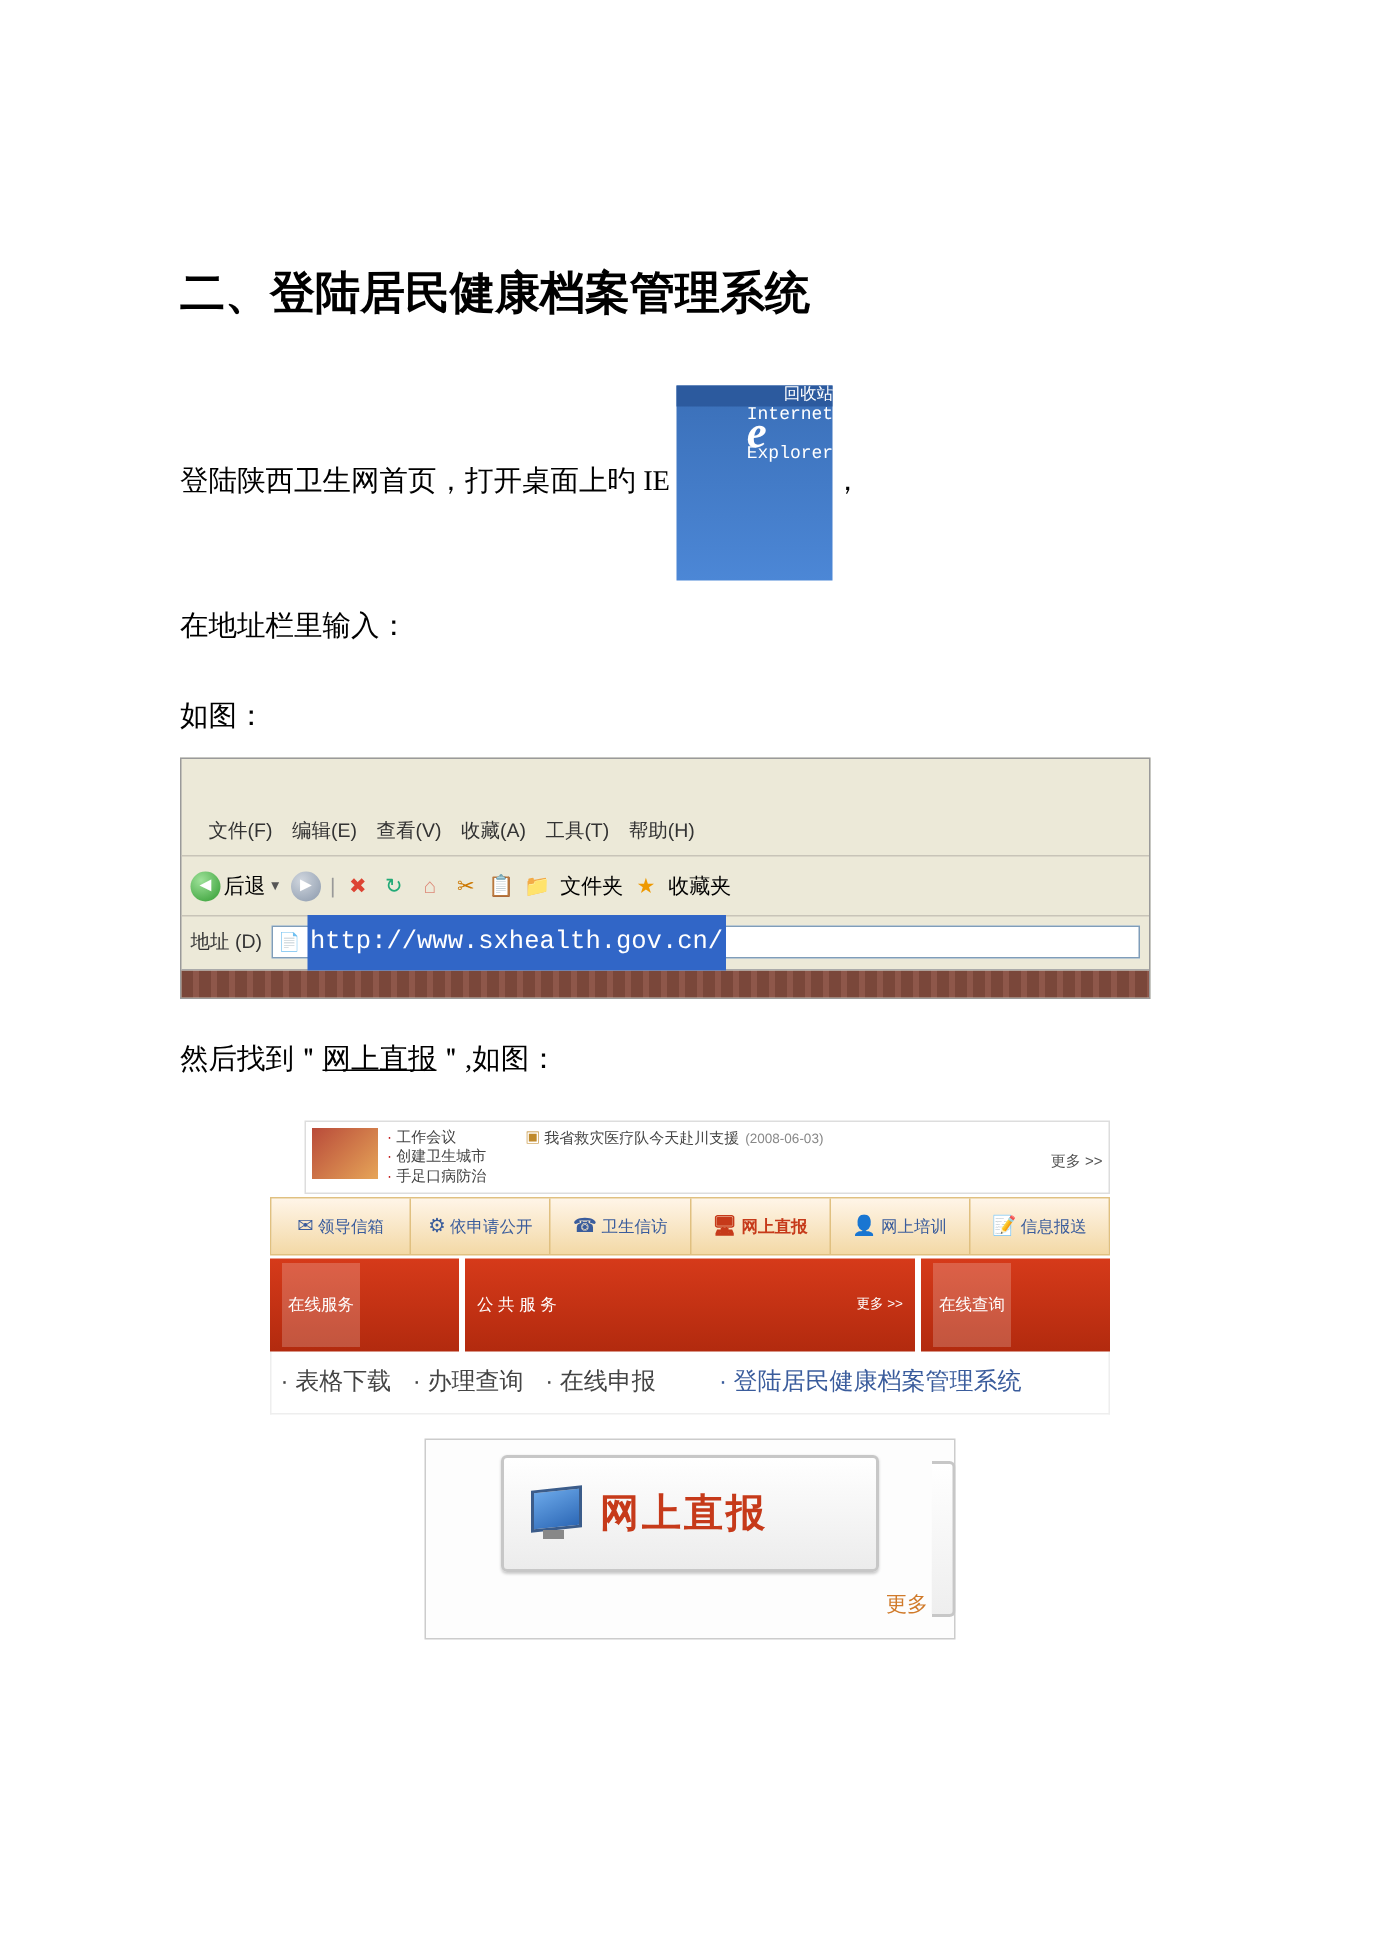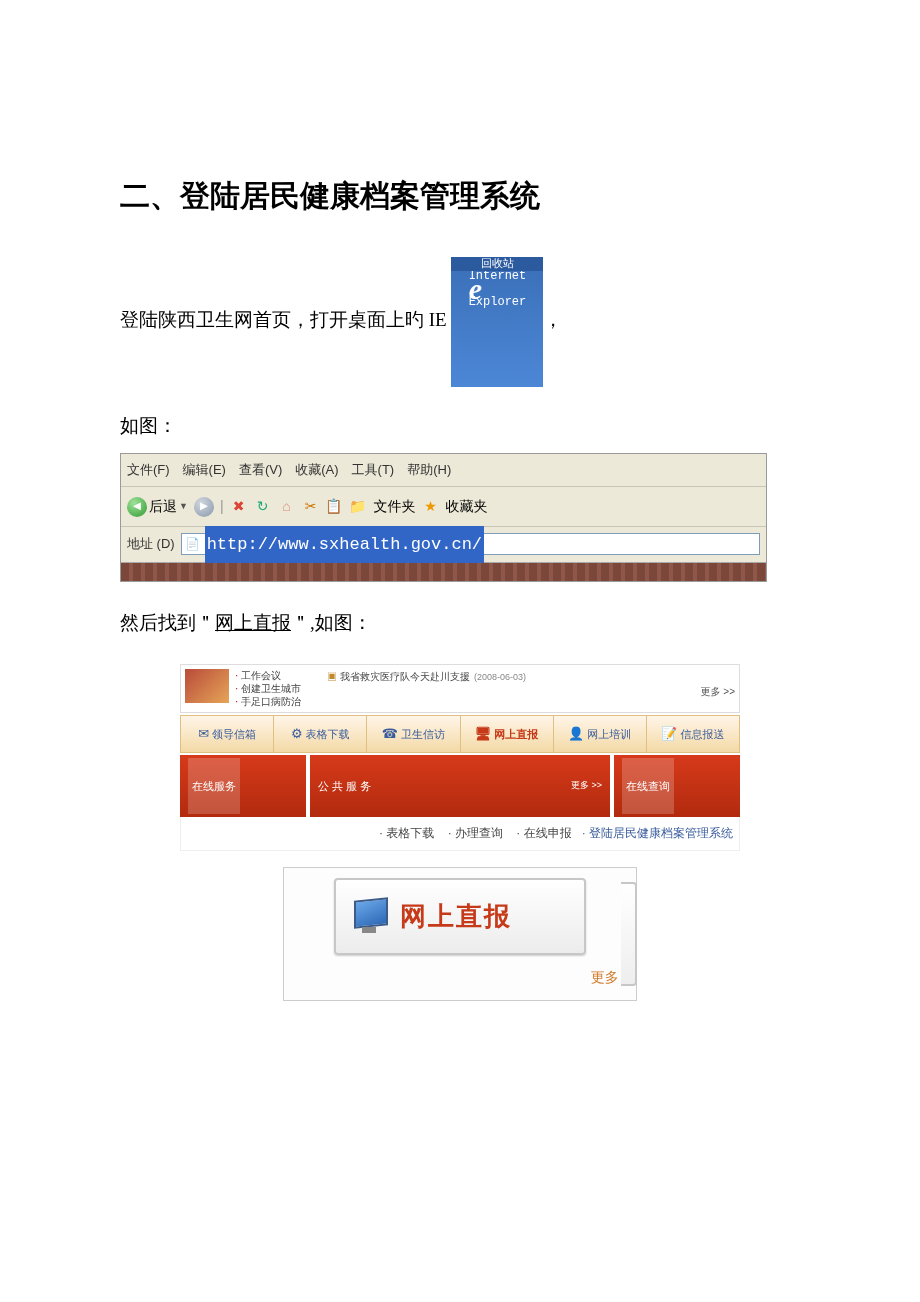"回收站" .ie-icon-fig { text-align: center -> right; width: 92px -> 104px }
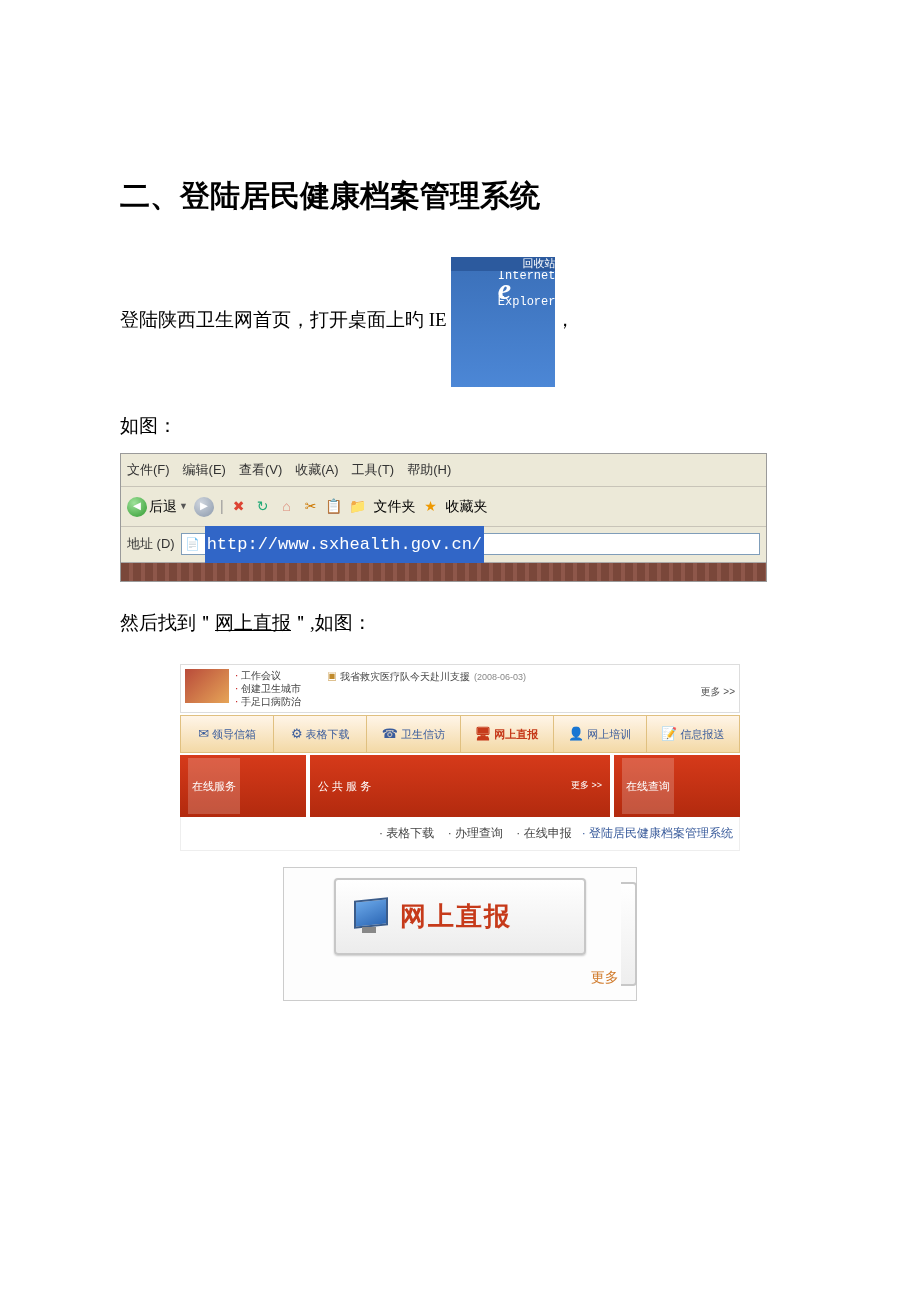"在地址栏里输入：" p.line-after-icon { html: none -> <p>在地址栏里输入：</p> }
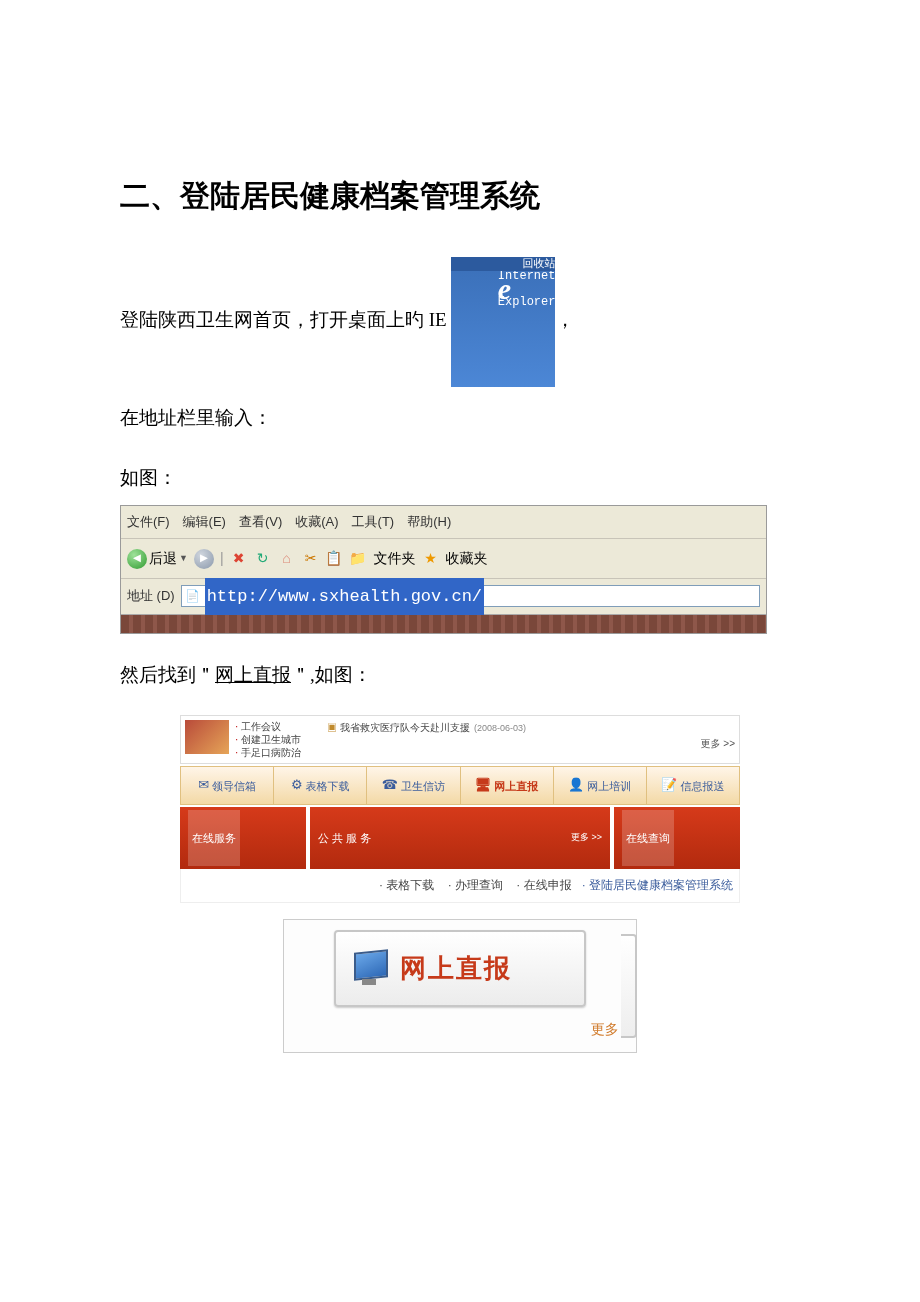"文件(F) 编辑(E) 查看(V) 收藏(A) 工具(T)" .ie-toolbar-fig .menurow { margin-top: none -> 32px; padding: 2px 6px -> 2px 18px }
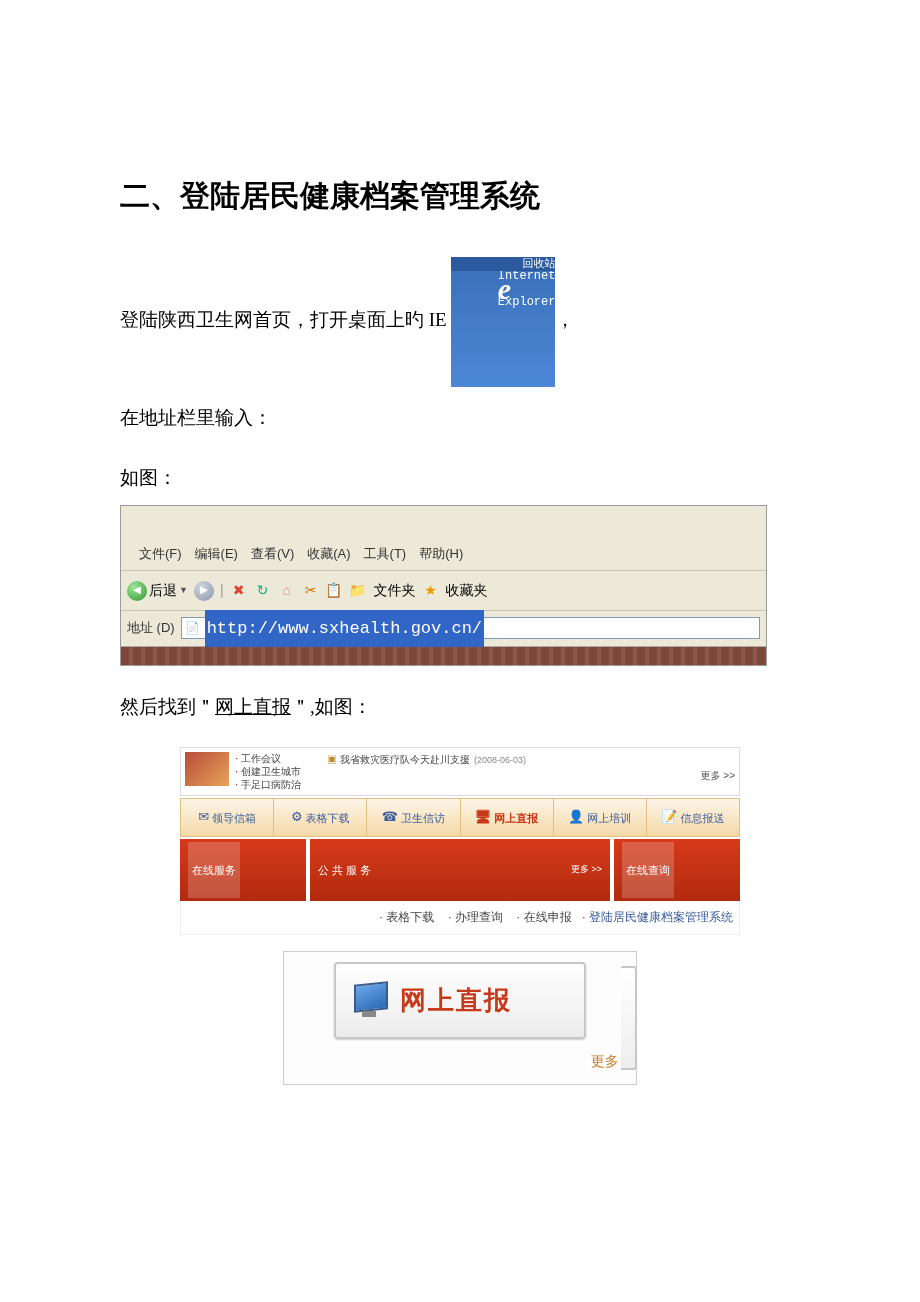"工作会议" .webnav-fig .newsrow { margin-left: none -> 23px }
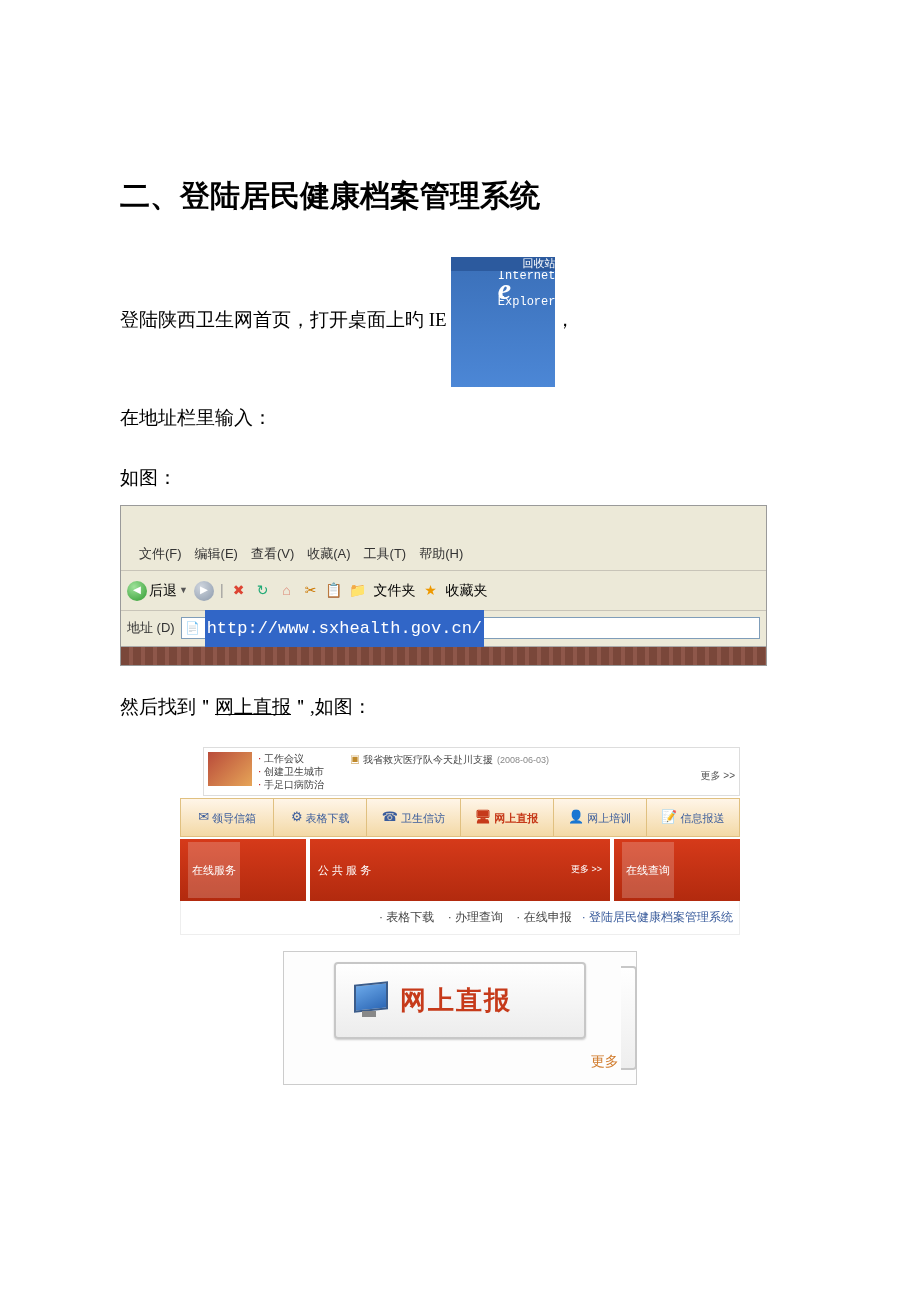"表格下载" span { text: 表格下载 -> 依申请公开 }
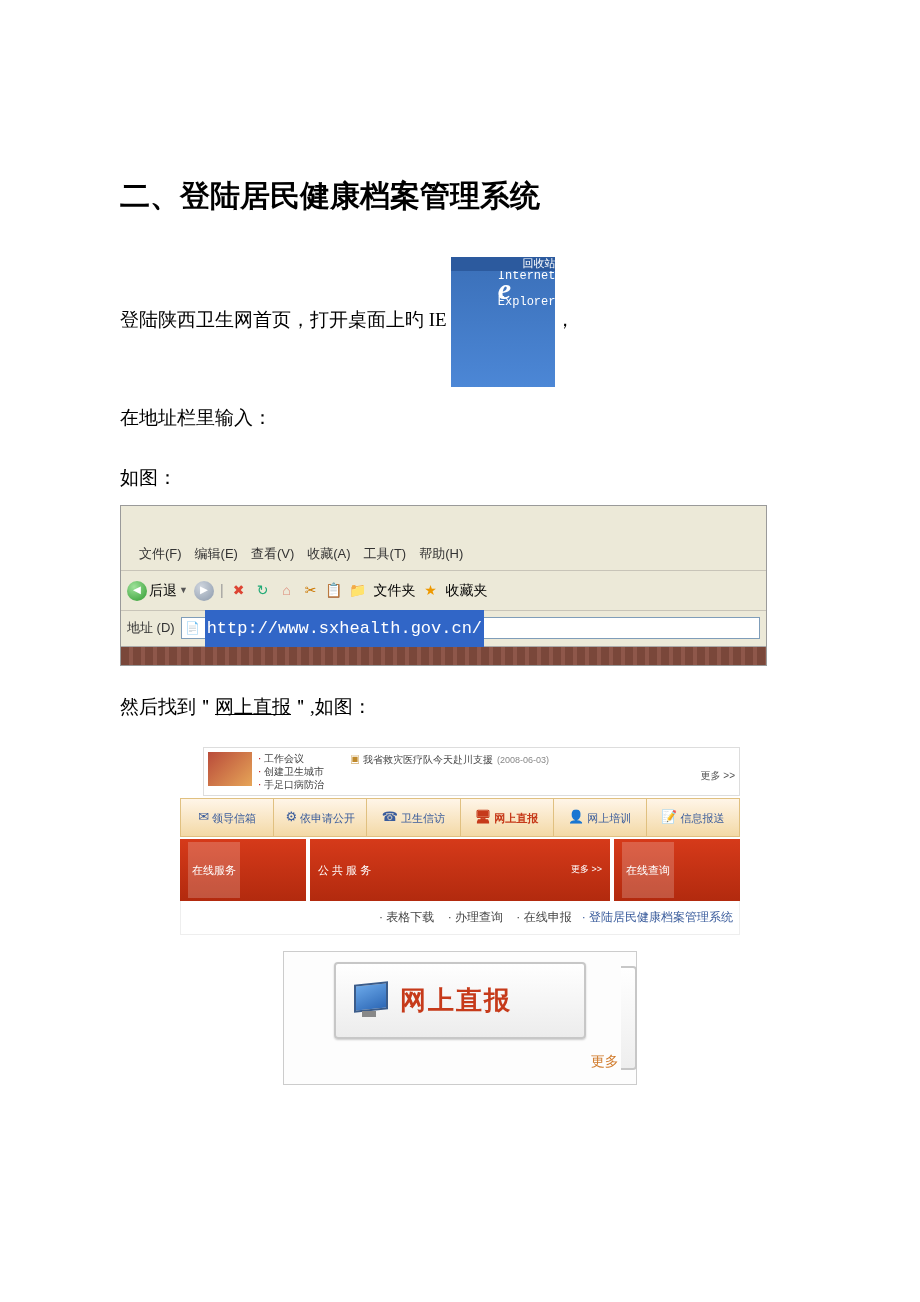"· 表格下载 · 办理查询 ·" .webnav-fig .subrow { font-size: 12px -> 16px; gap: none -> 32px; justify-content: flex-end -> flex-start }
